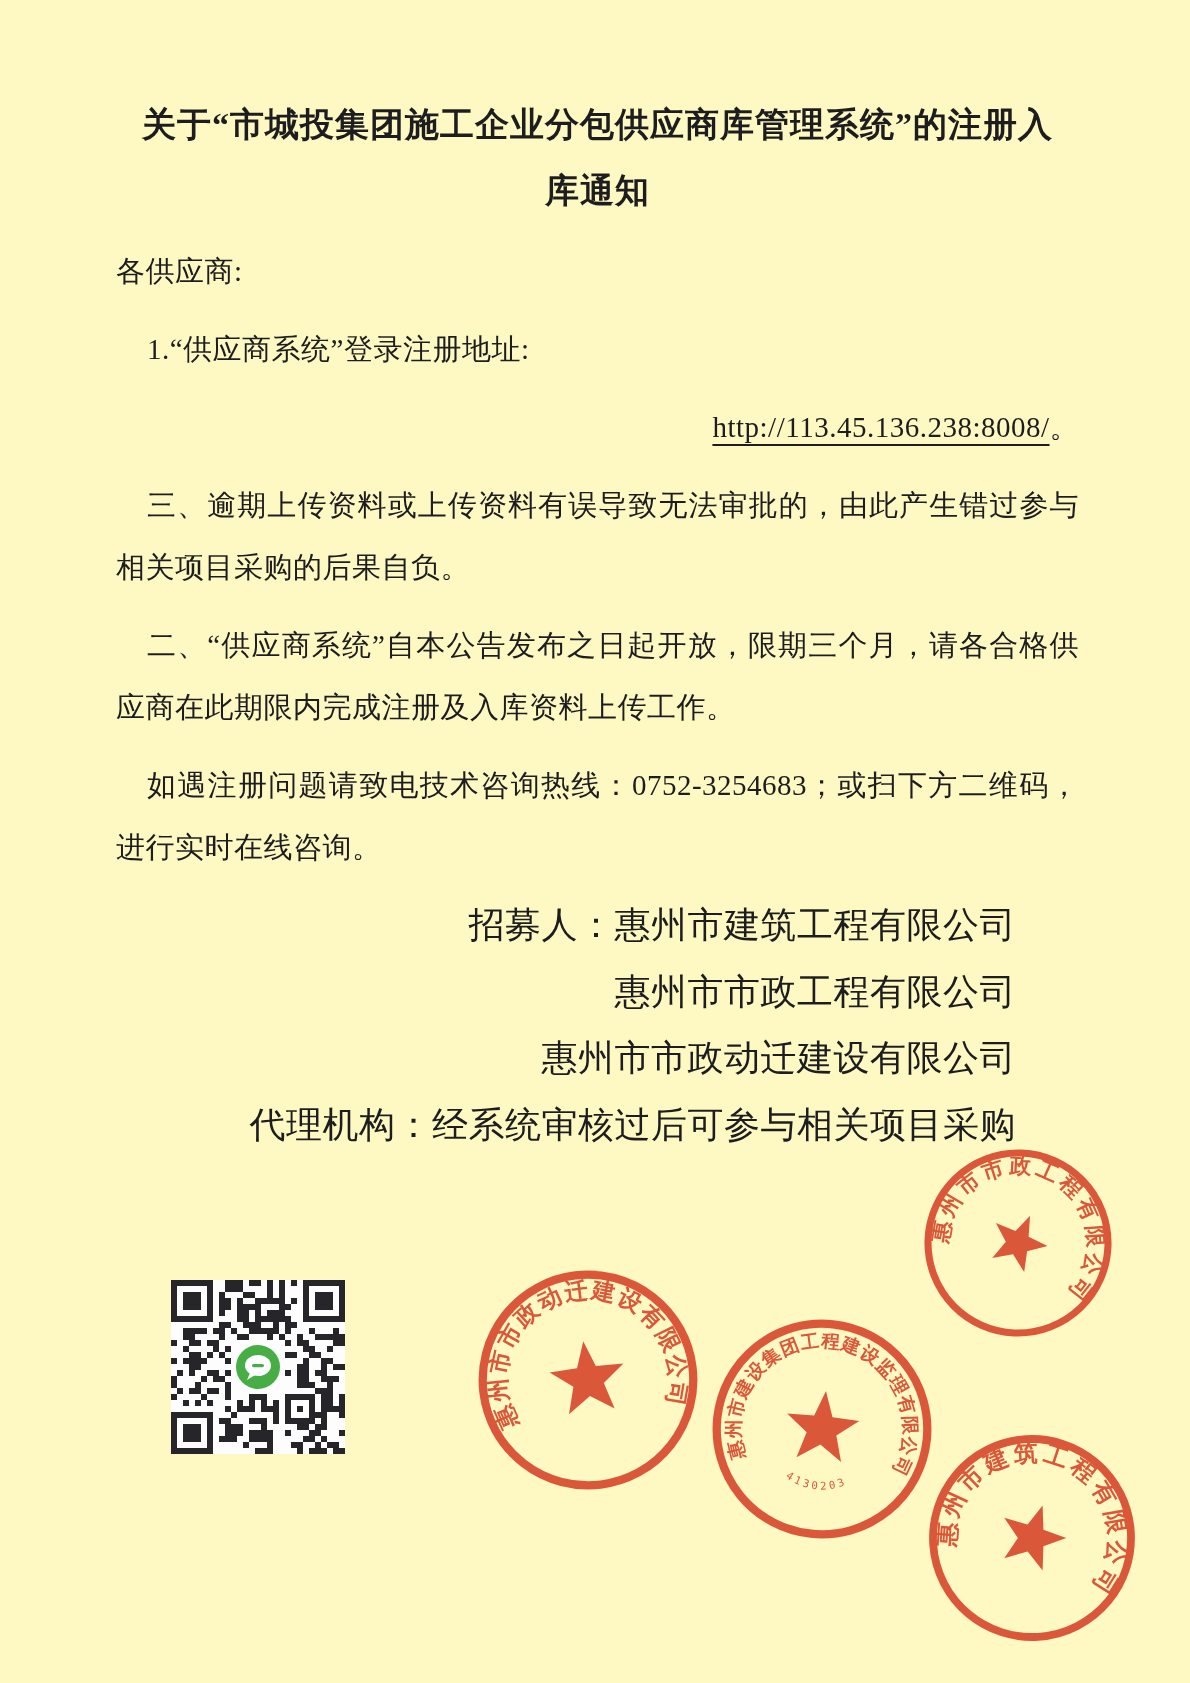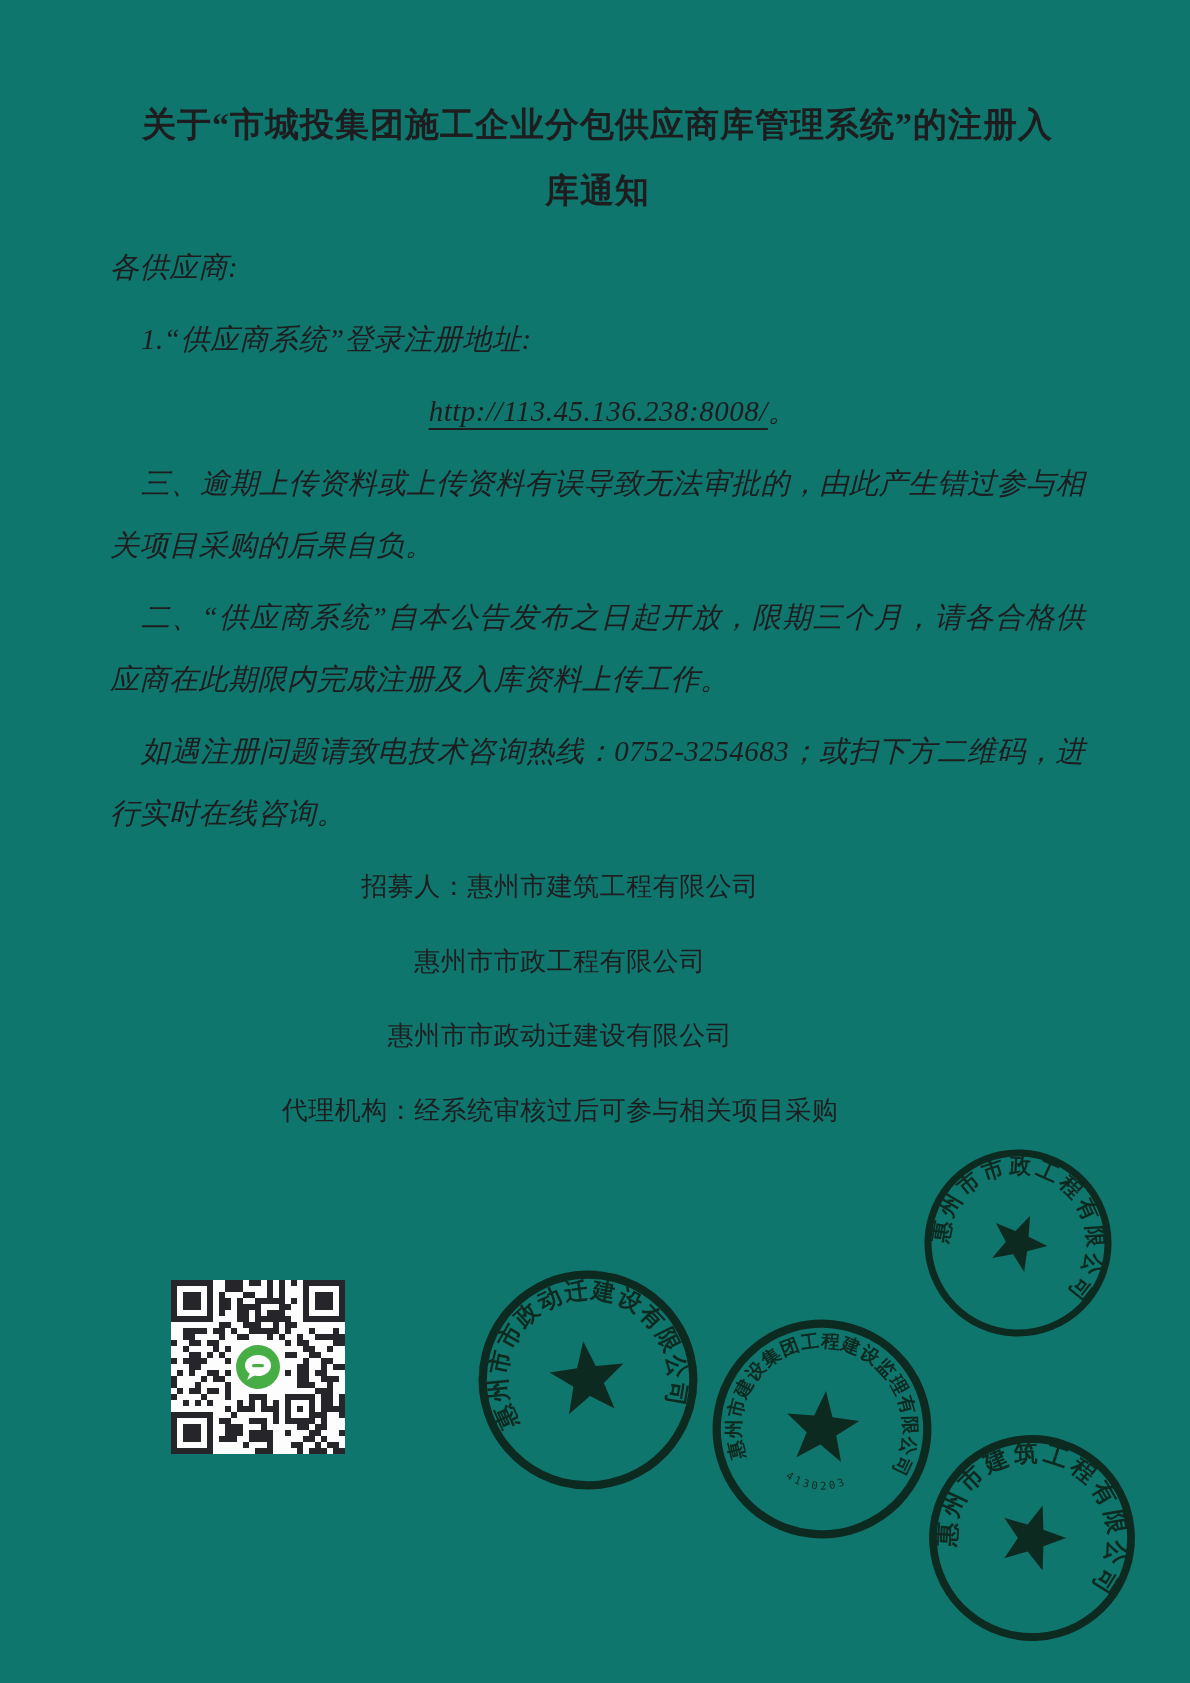"关于“市城投集团施工企业分包供应商库管理系统”的注册入" .page { background: #0f766e -> #fef9c3 }
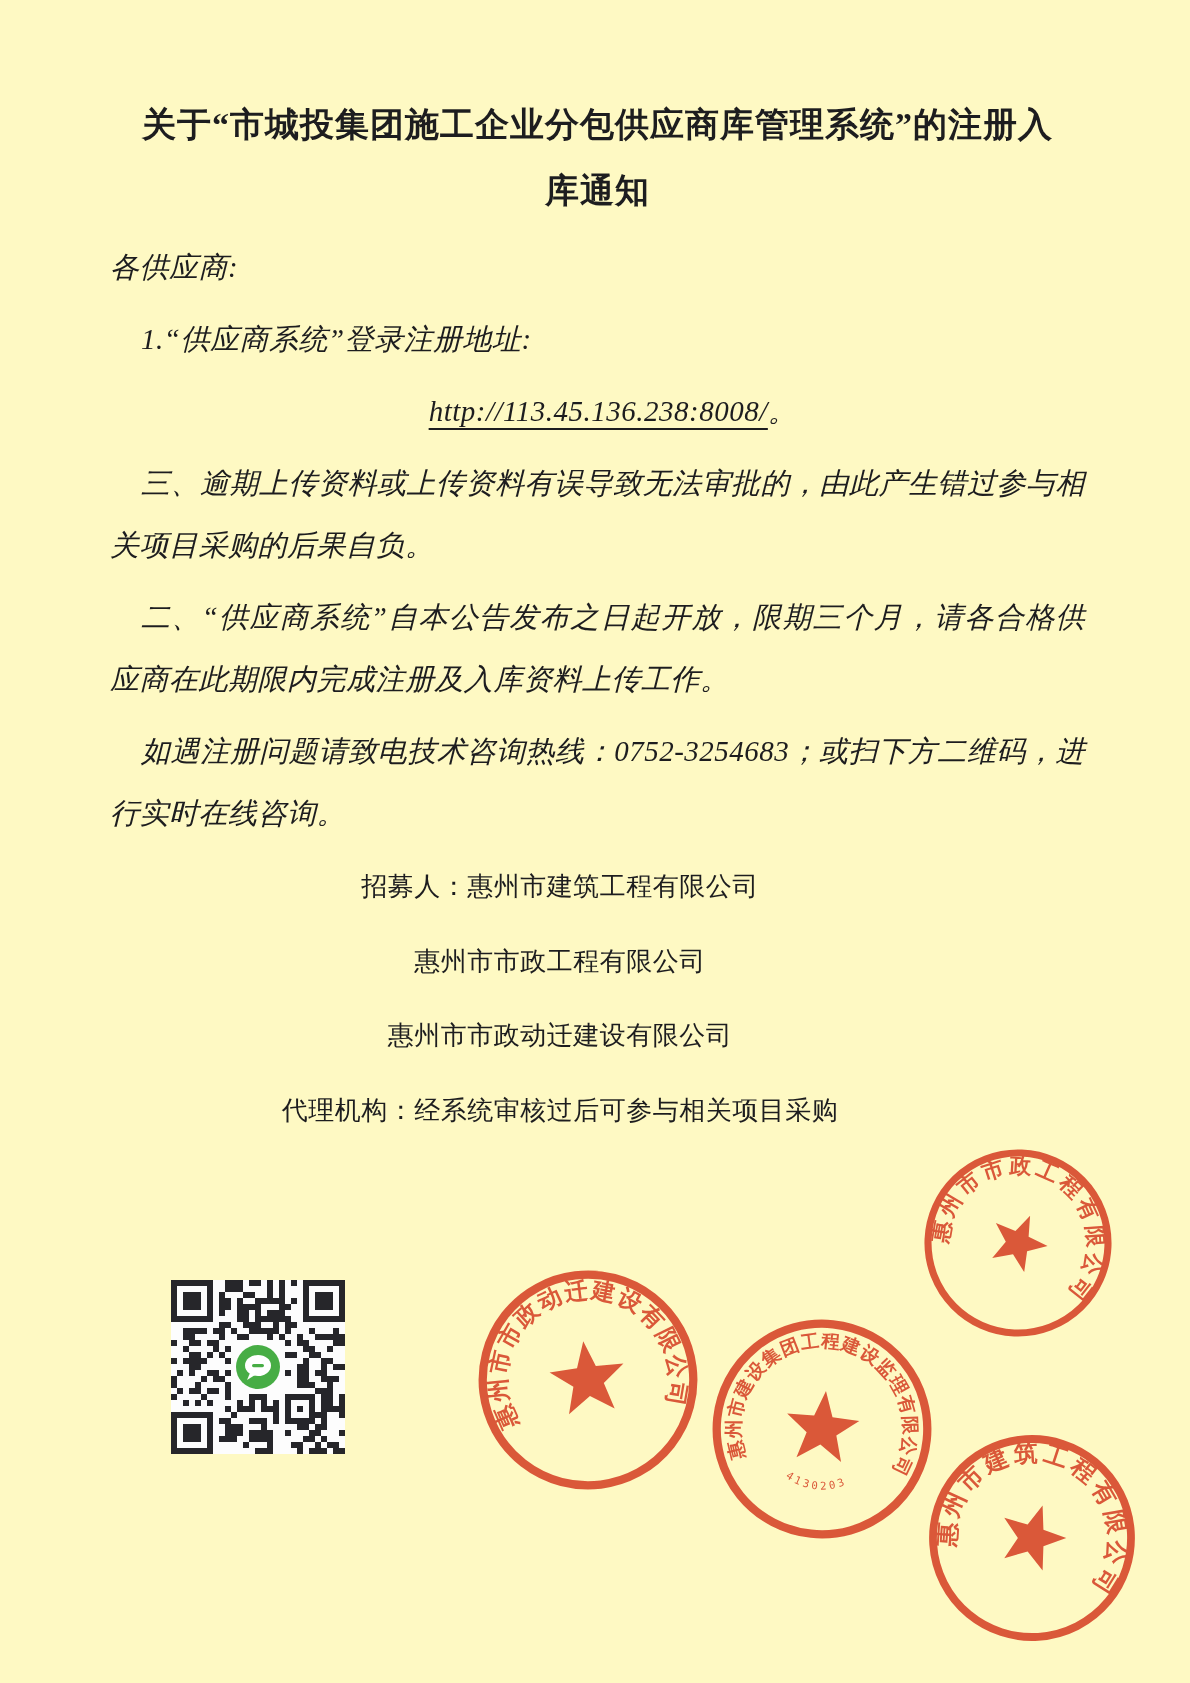"各供应商:" .line { font-style: italic -> none; margin: 10px -> 16px }
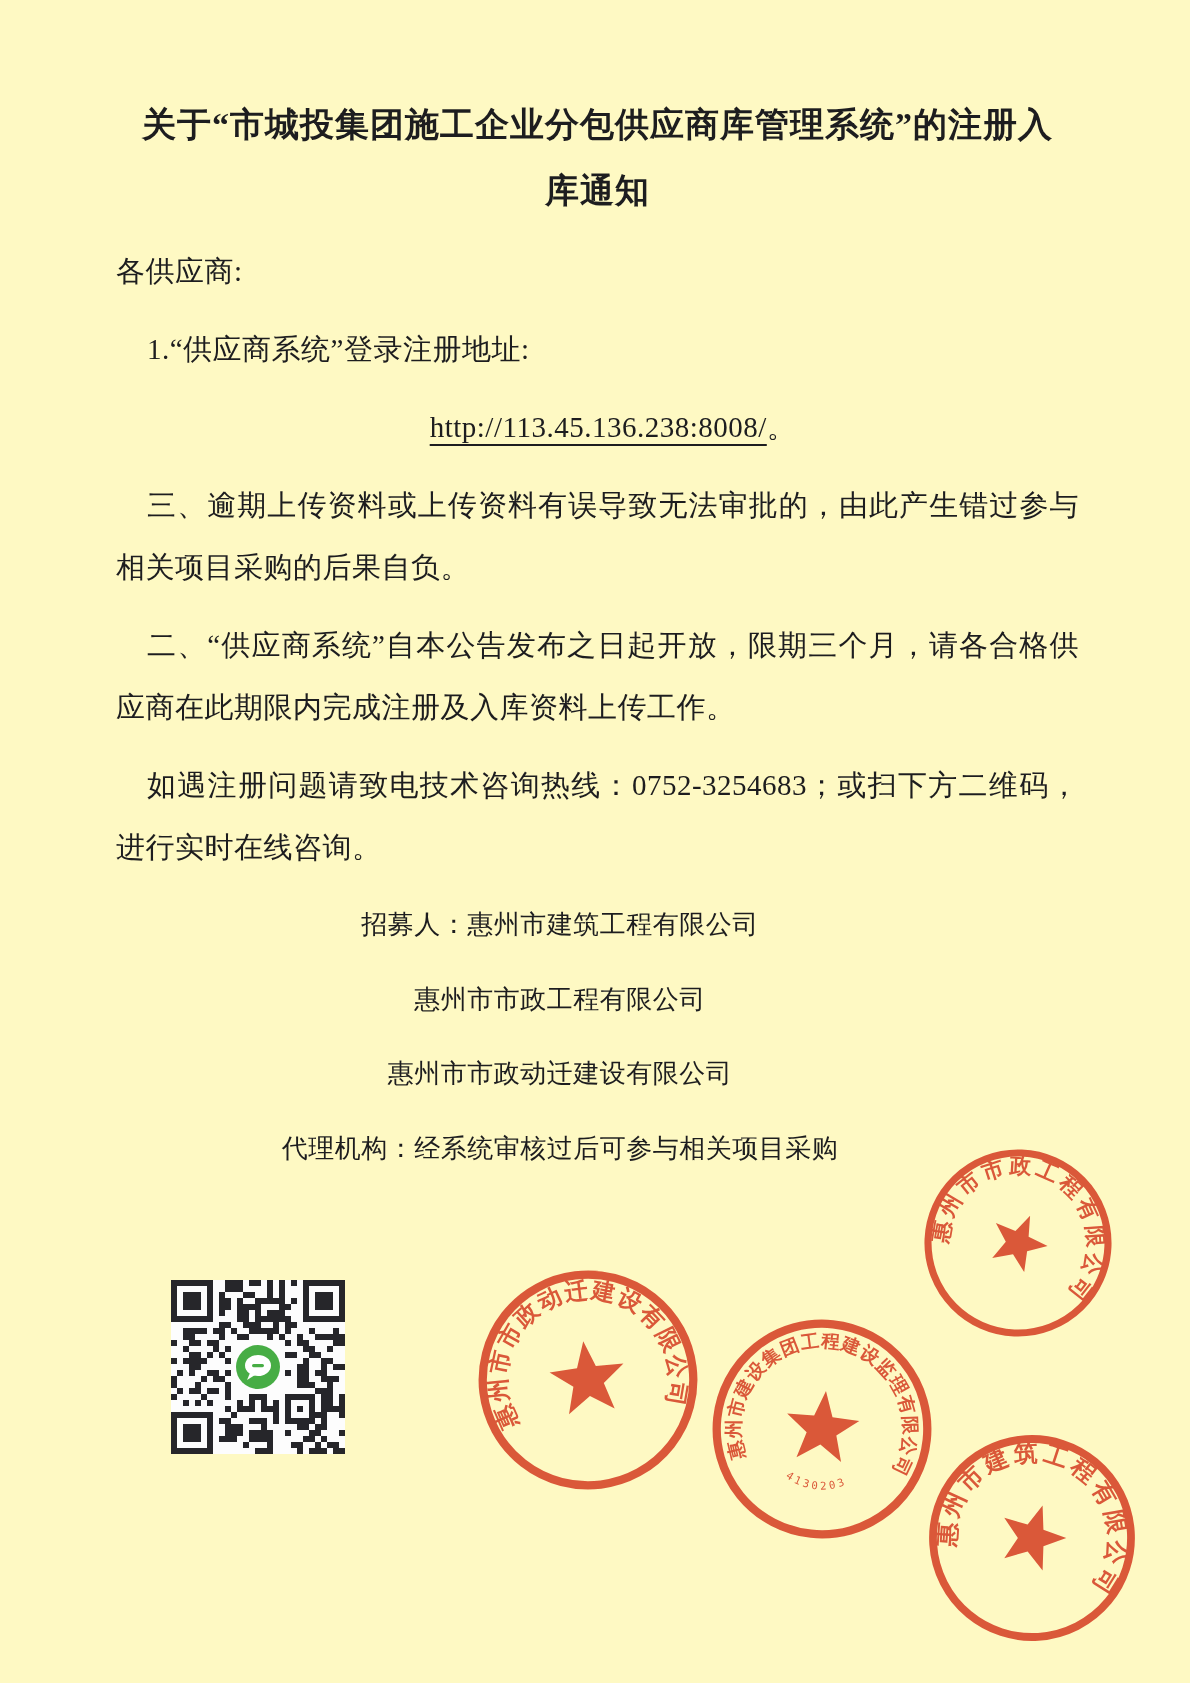"http://113.45.136.238:8008/。" .url-line { text-align: center -> right }
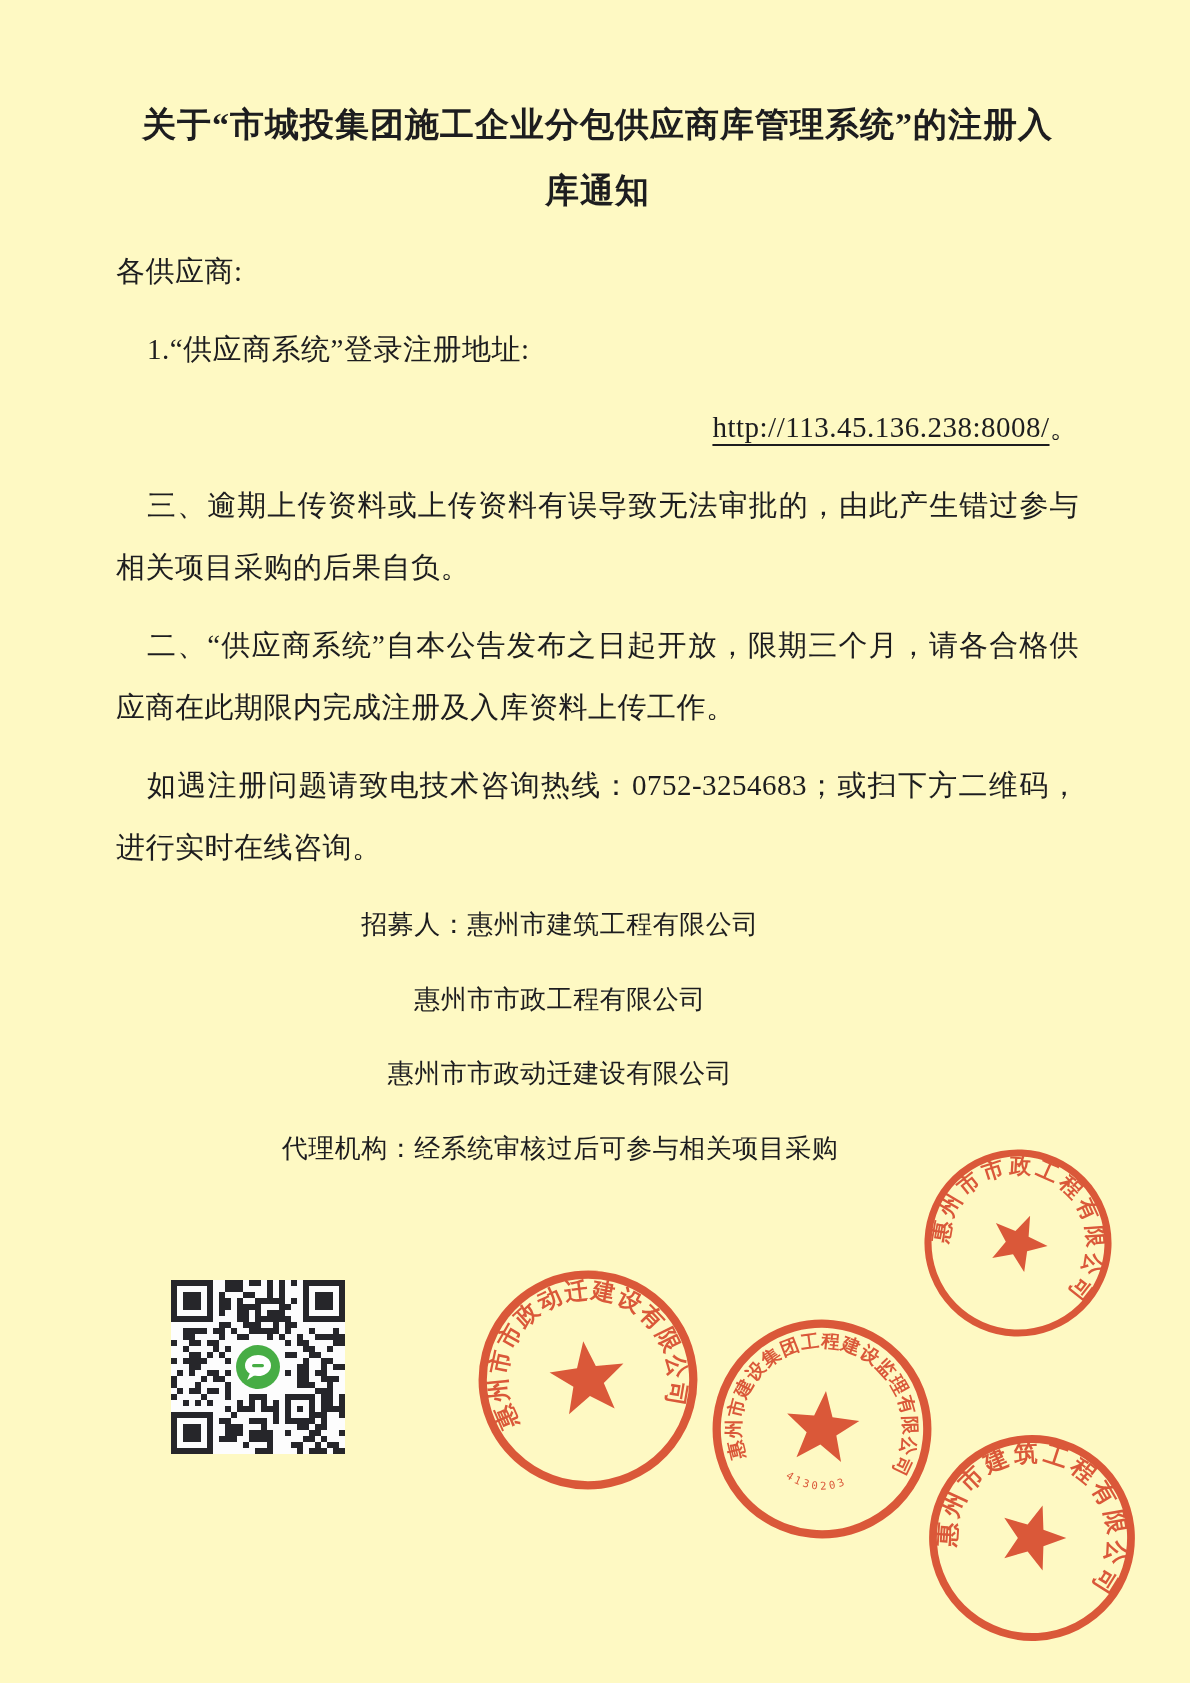"招募人：惠州市建筑工程有限公司" .sig-line { font-size: 26px -> 36px; margin: 12px -> 4px; text-align: center -> right }
